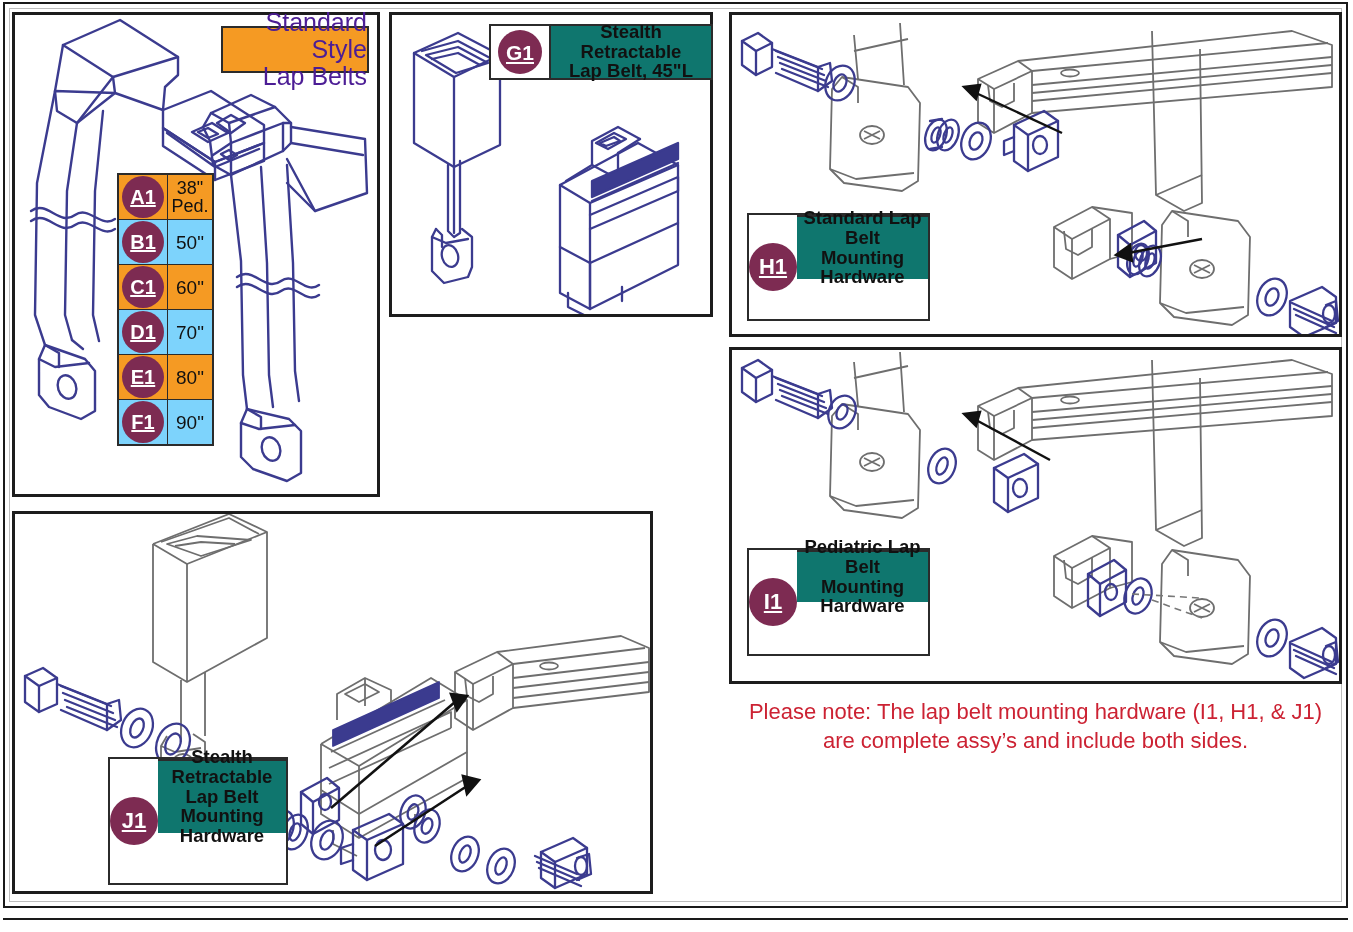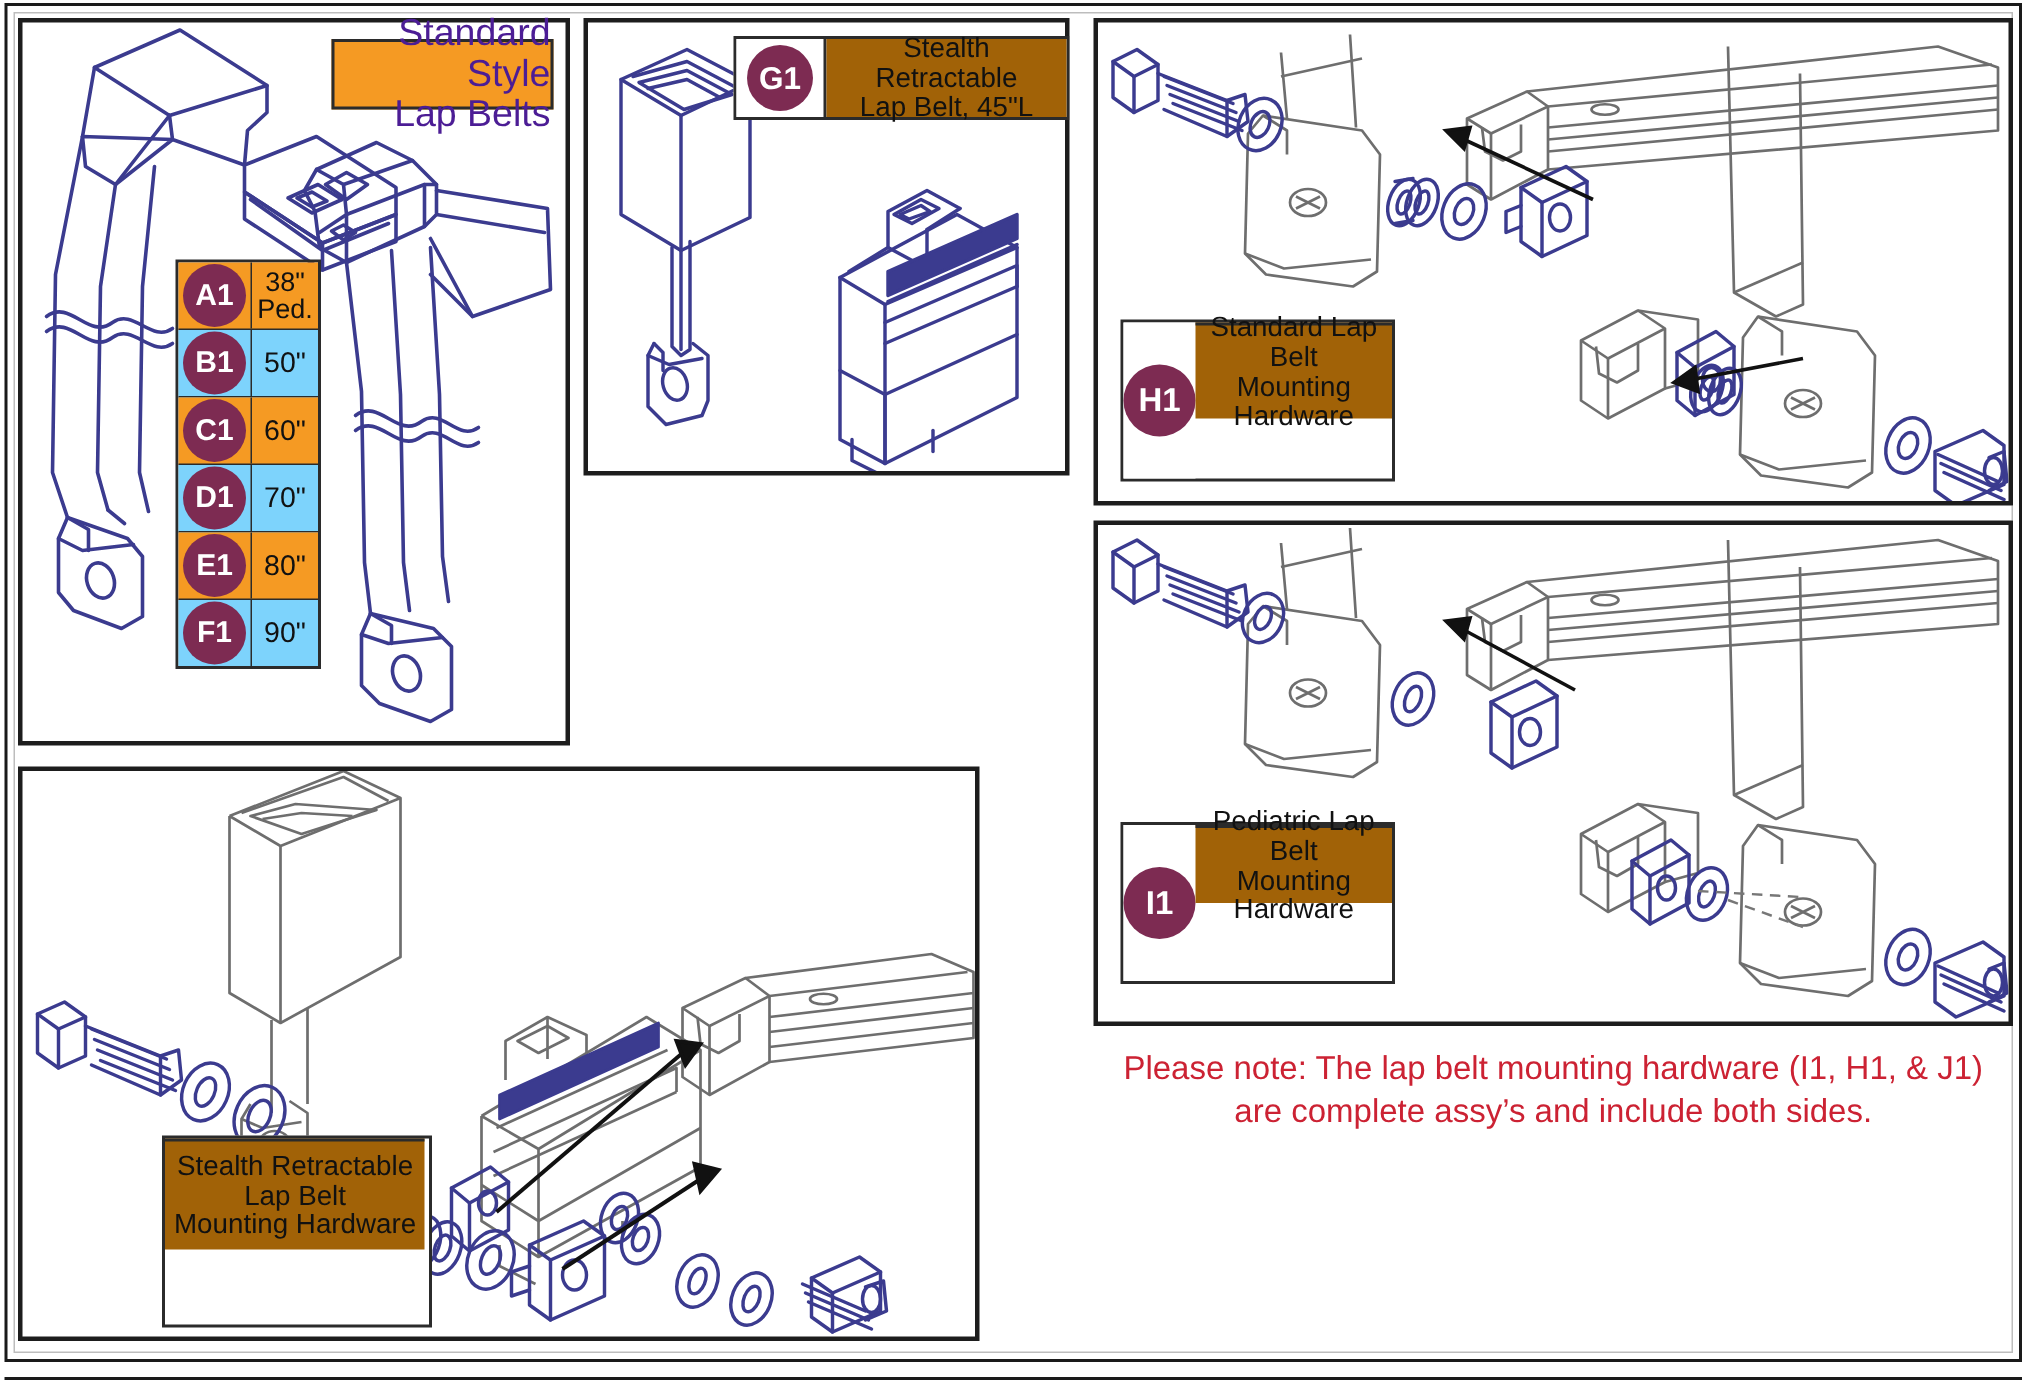"Stealth Retractable" .lbl .txt { background: #a16207 -> #0f766e; font-weight: 400 -> 700 }
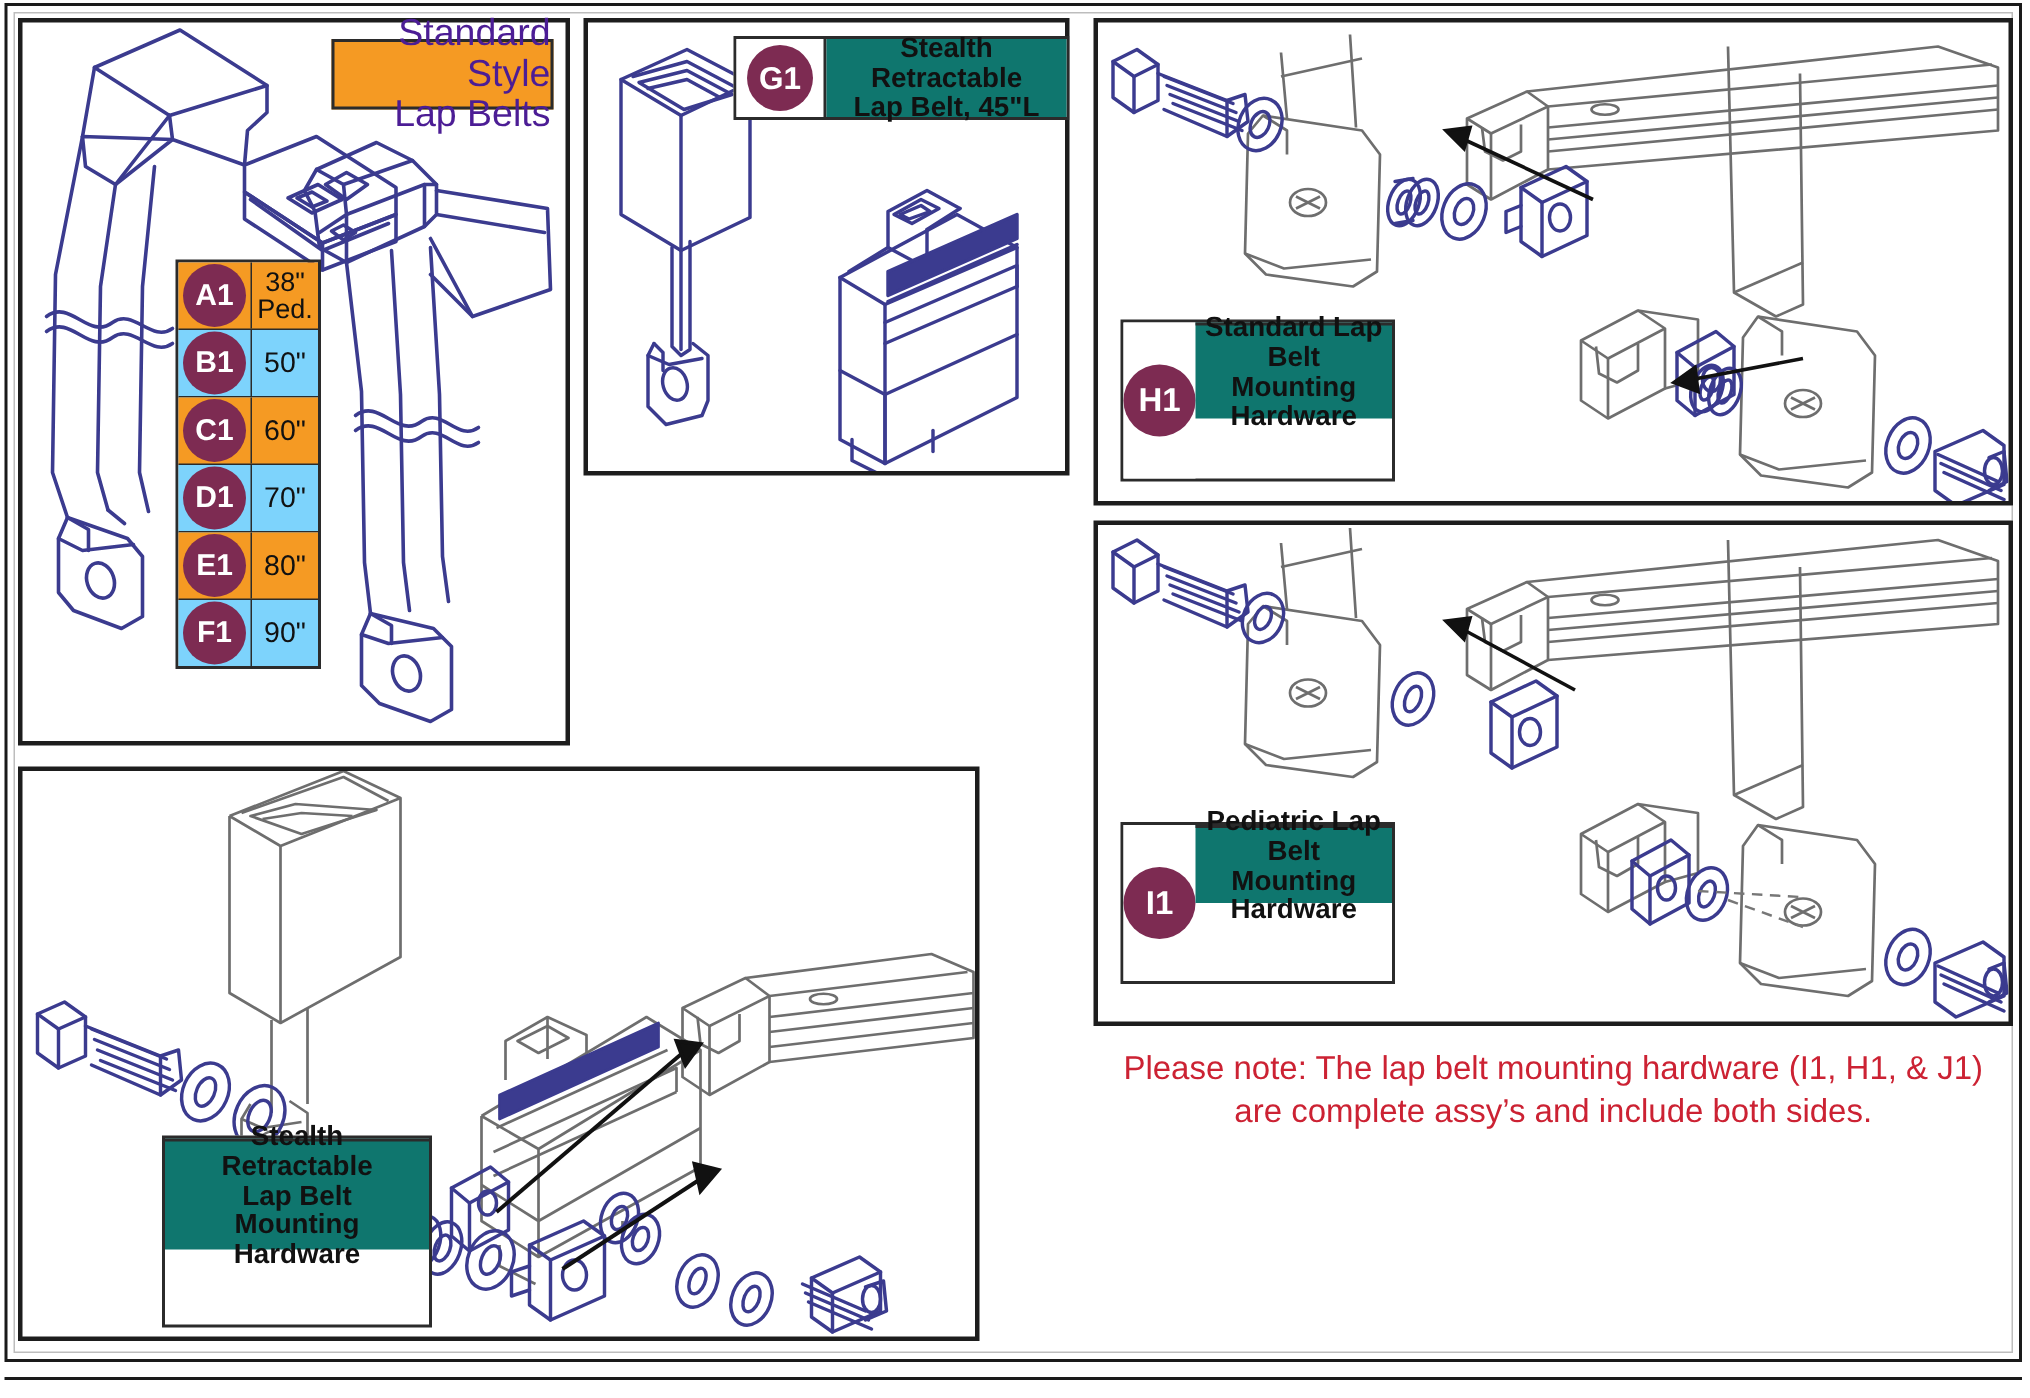"G1" .badge { text-decoration: none -> underline }
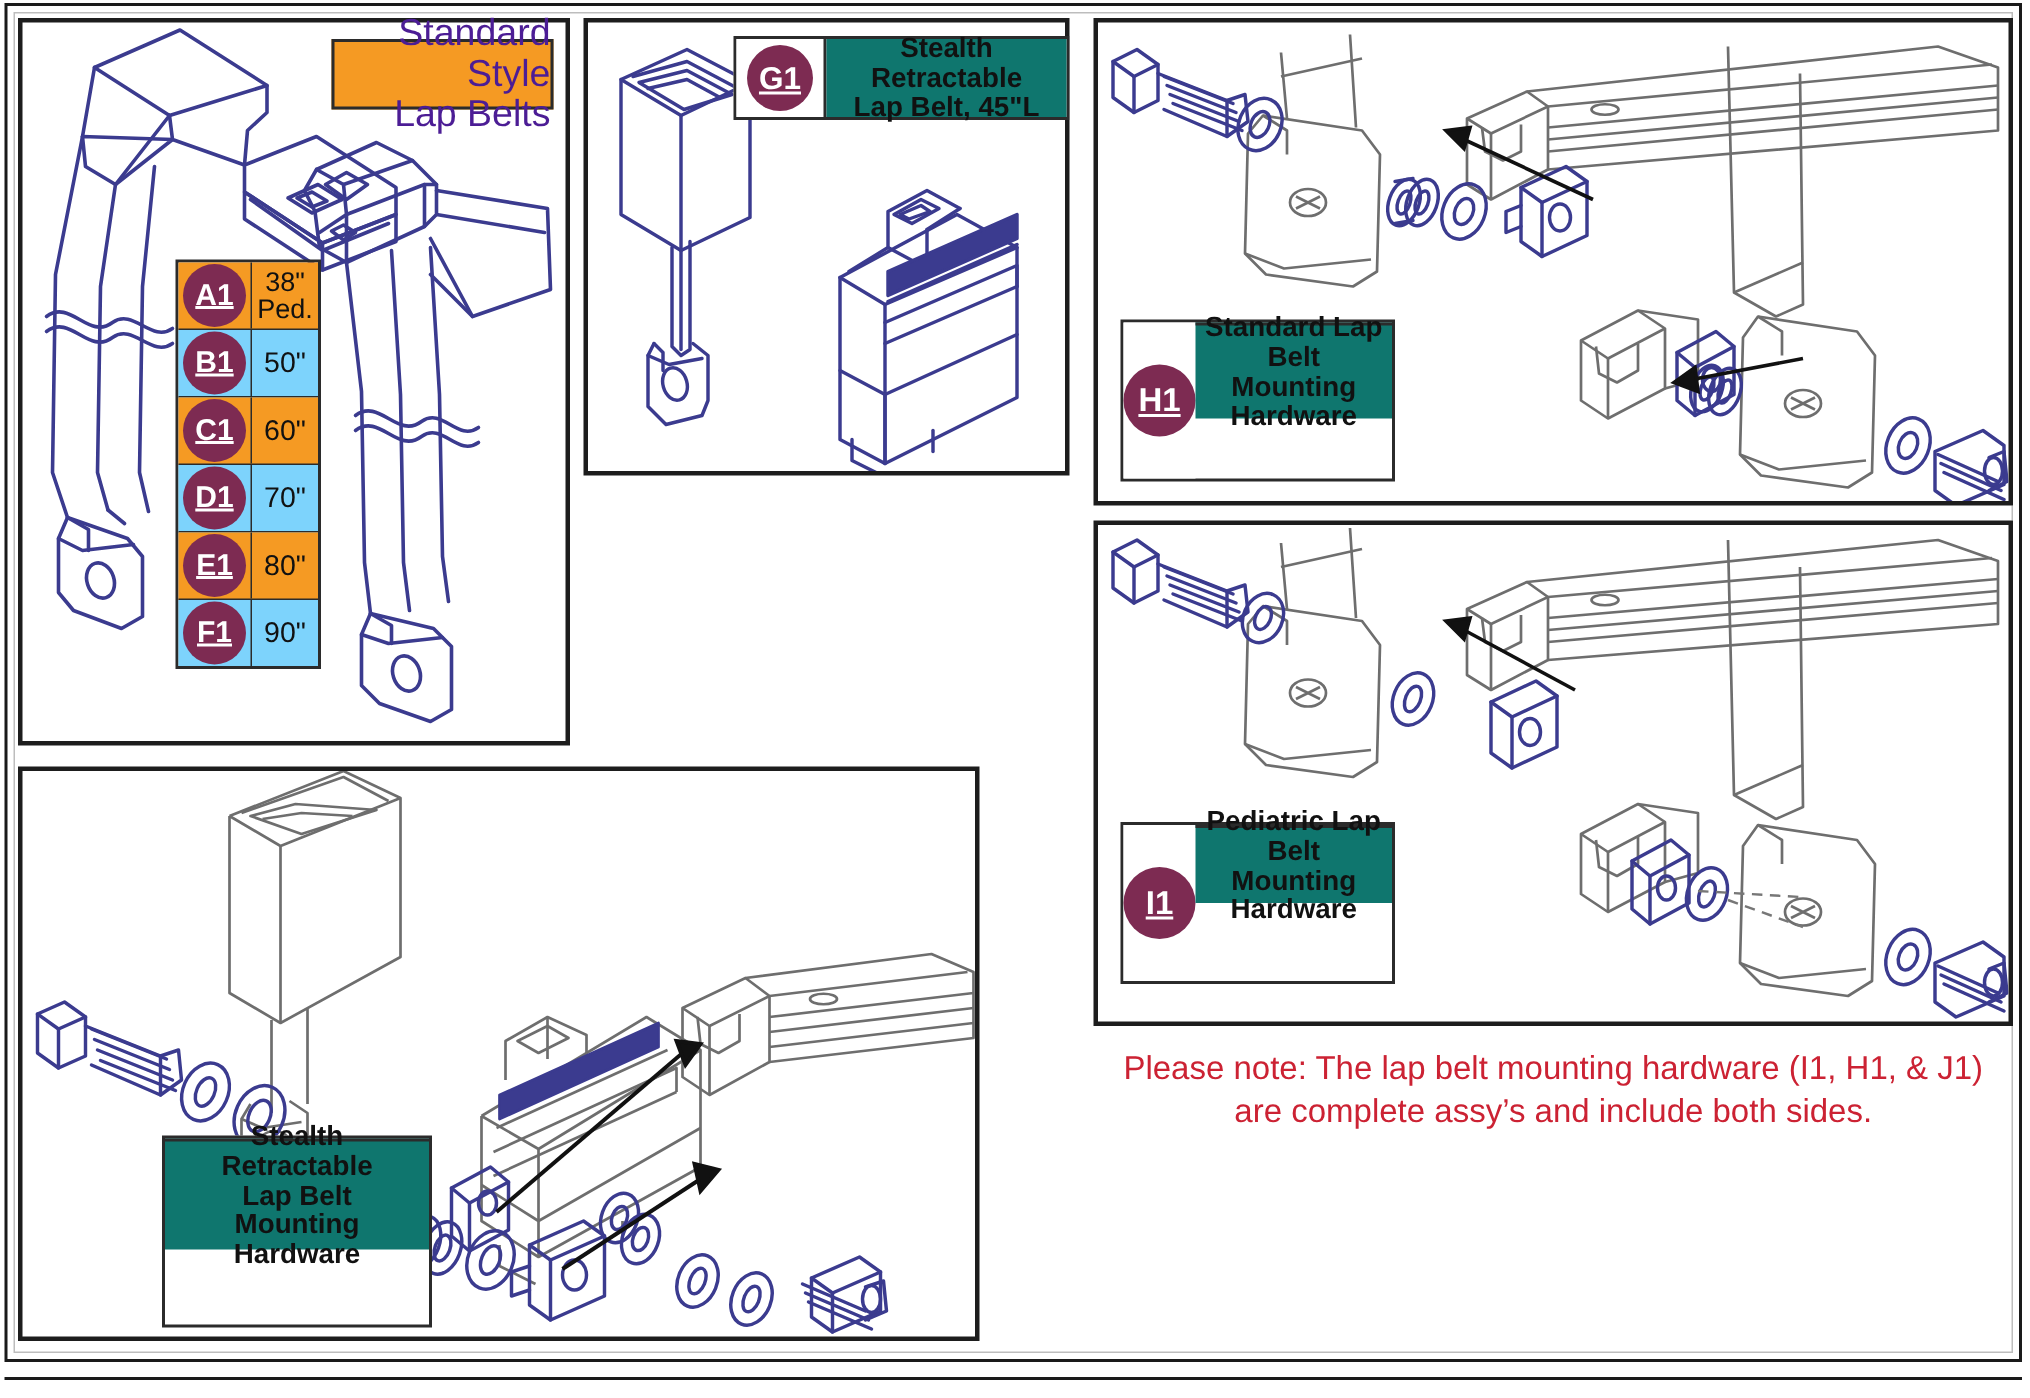"J1" div.badgebox { html: none -> <div> <span>J1</span> </div> }
